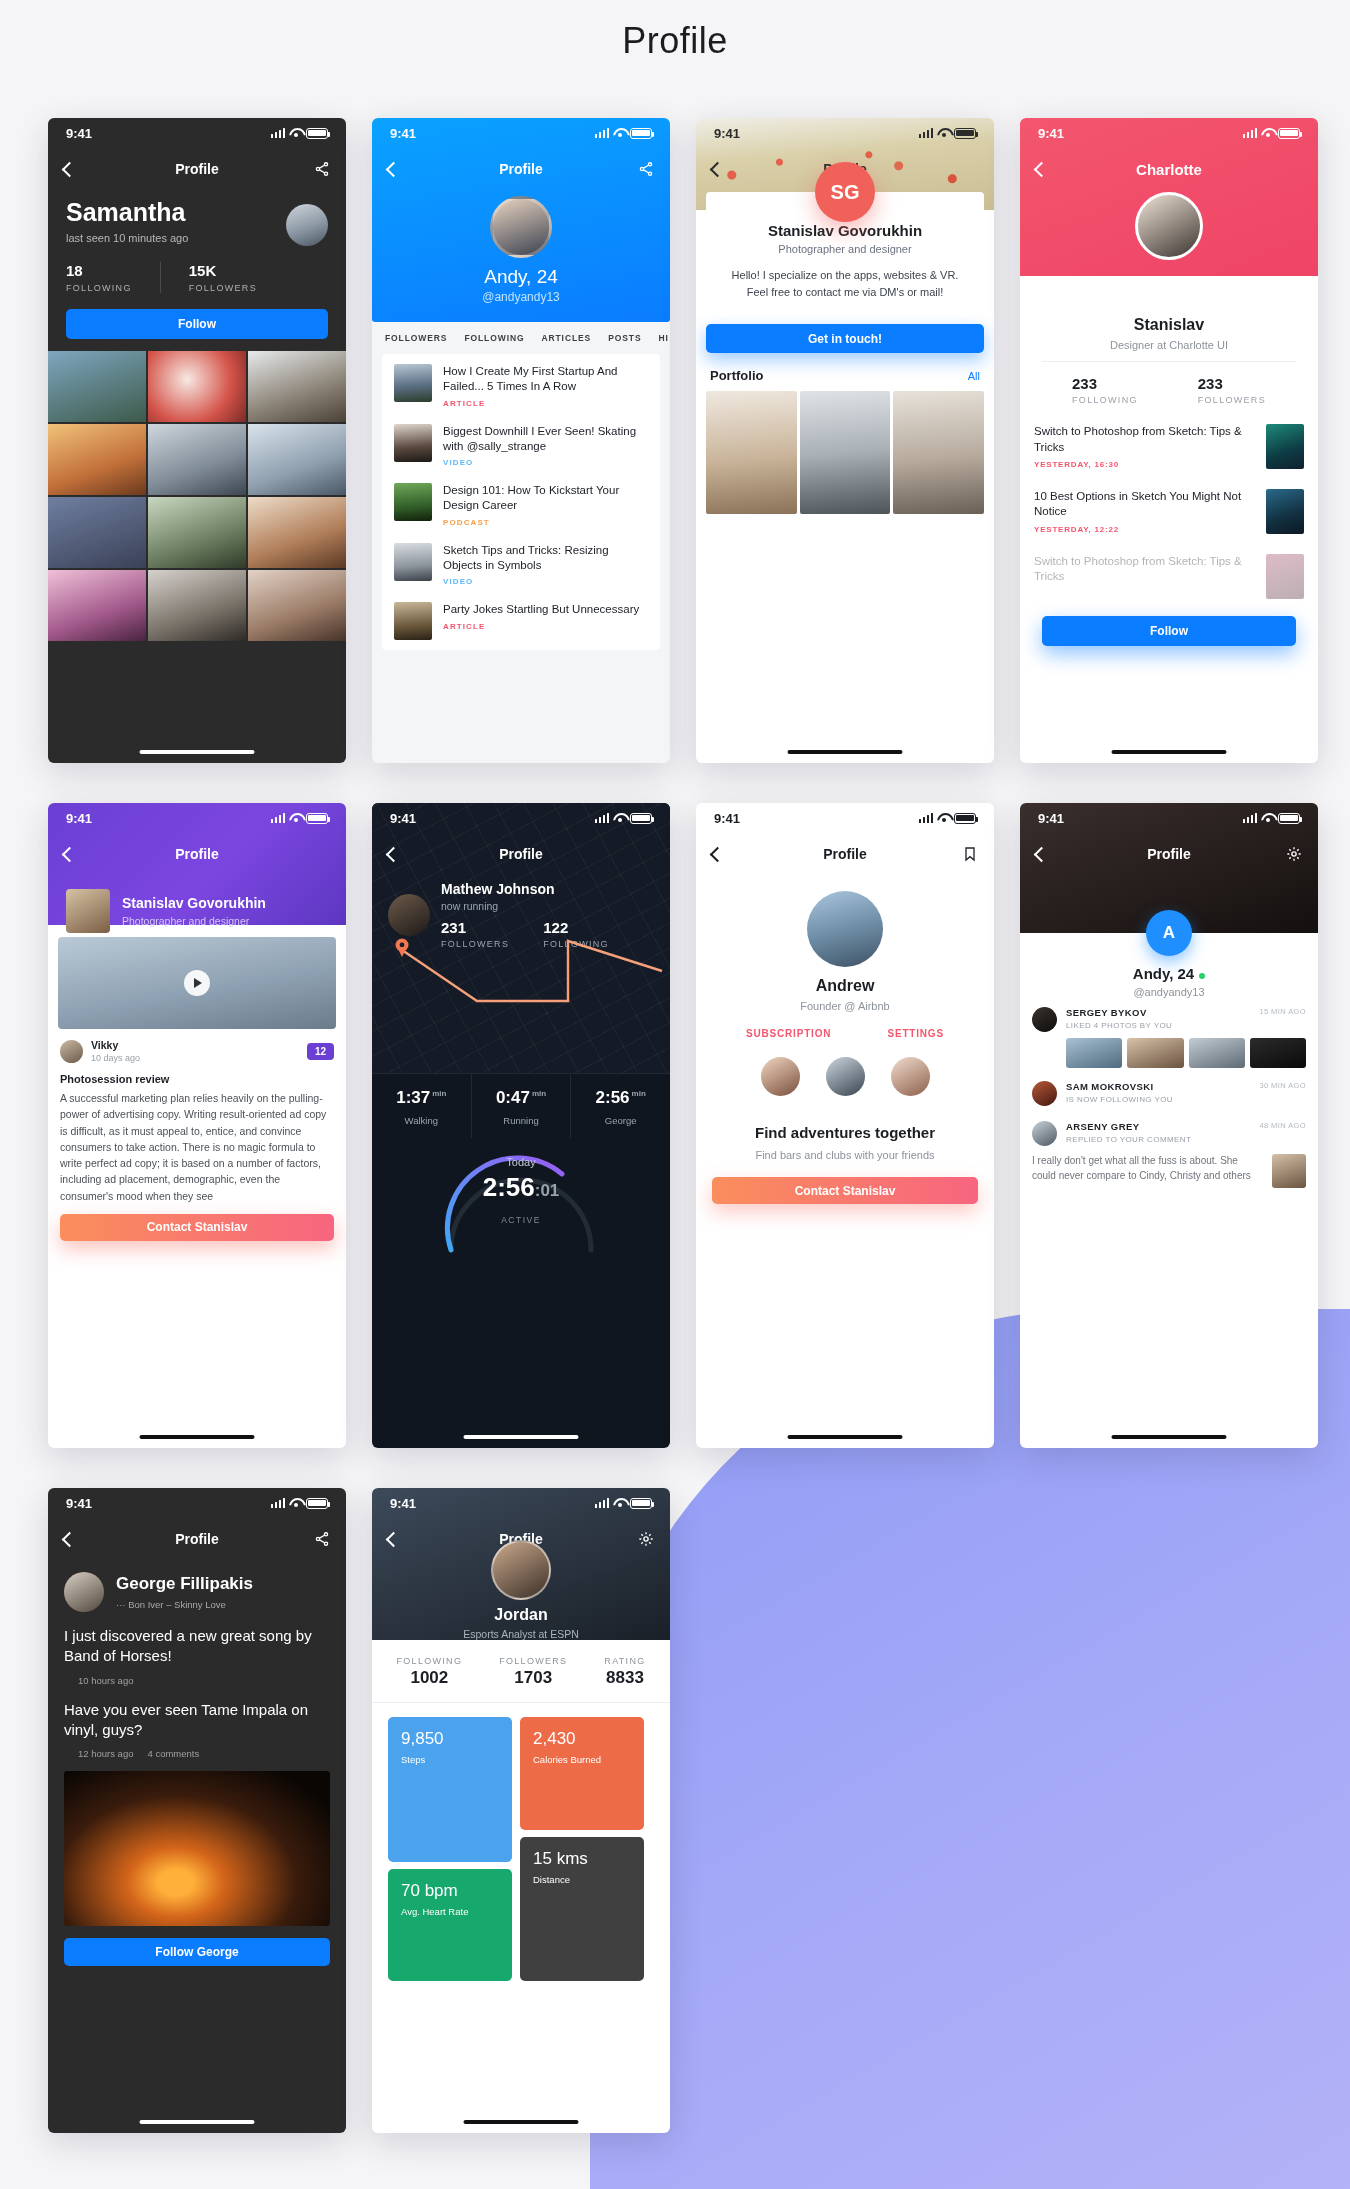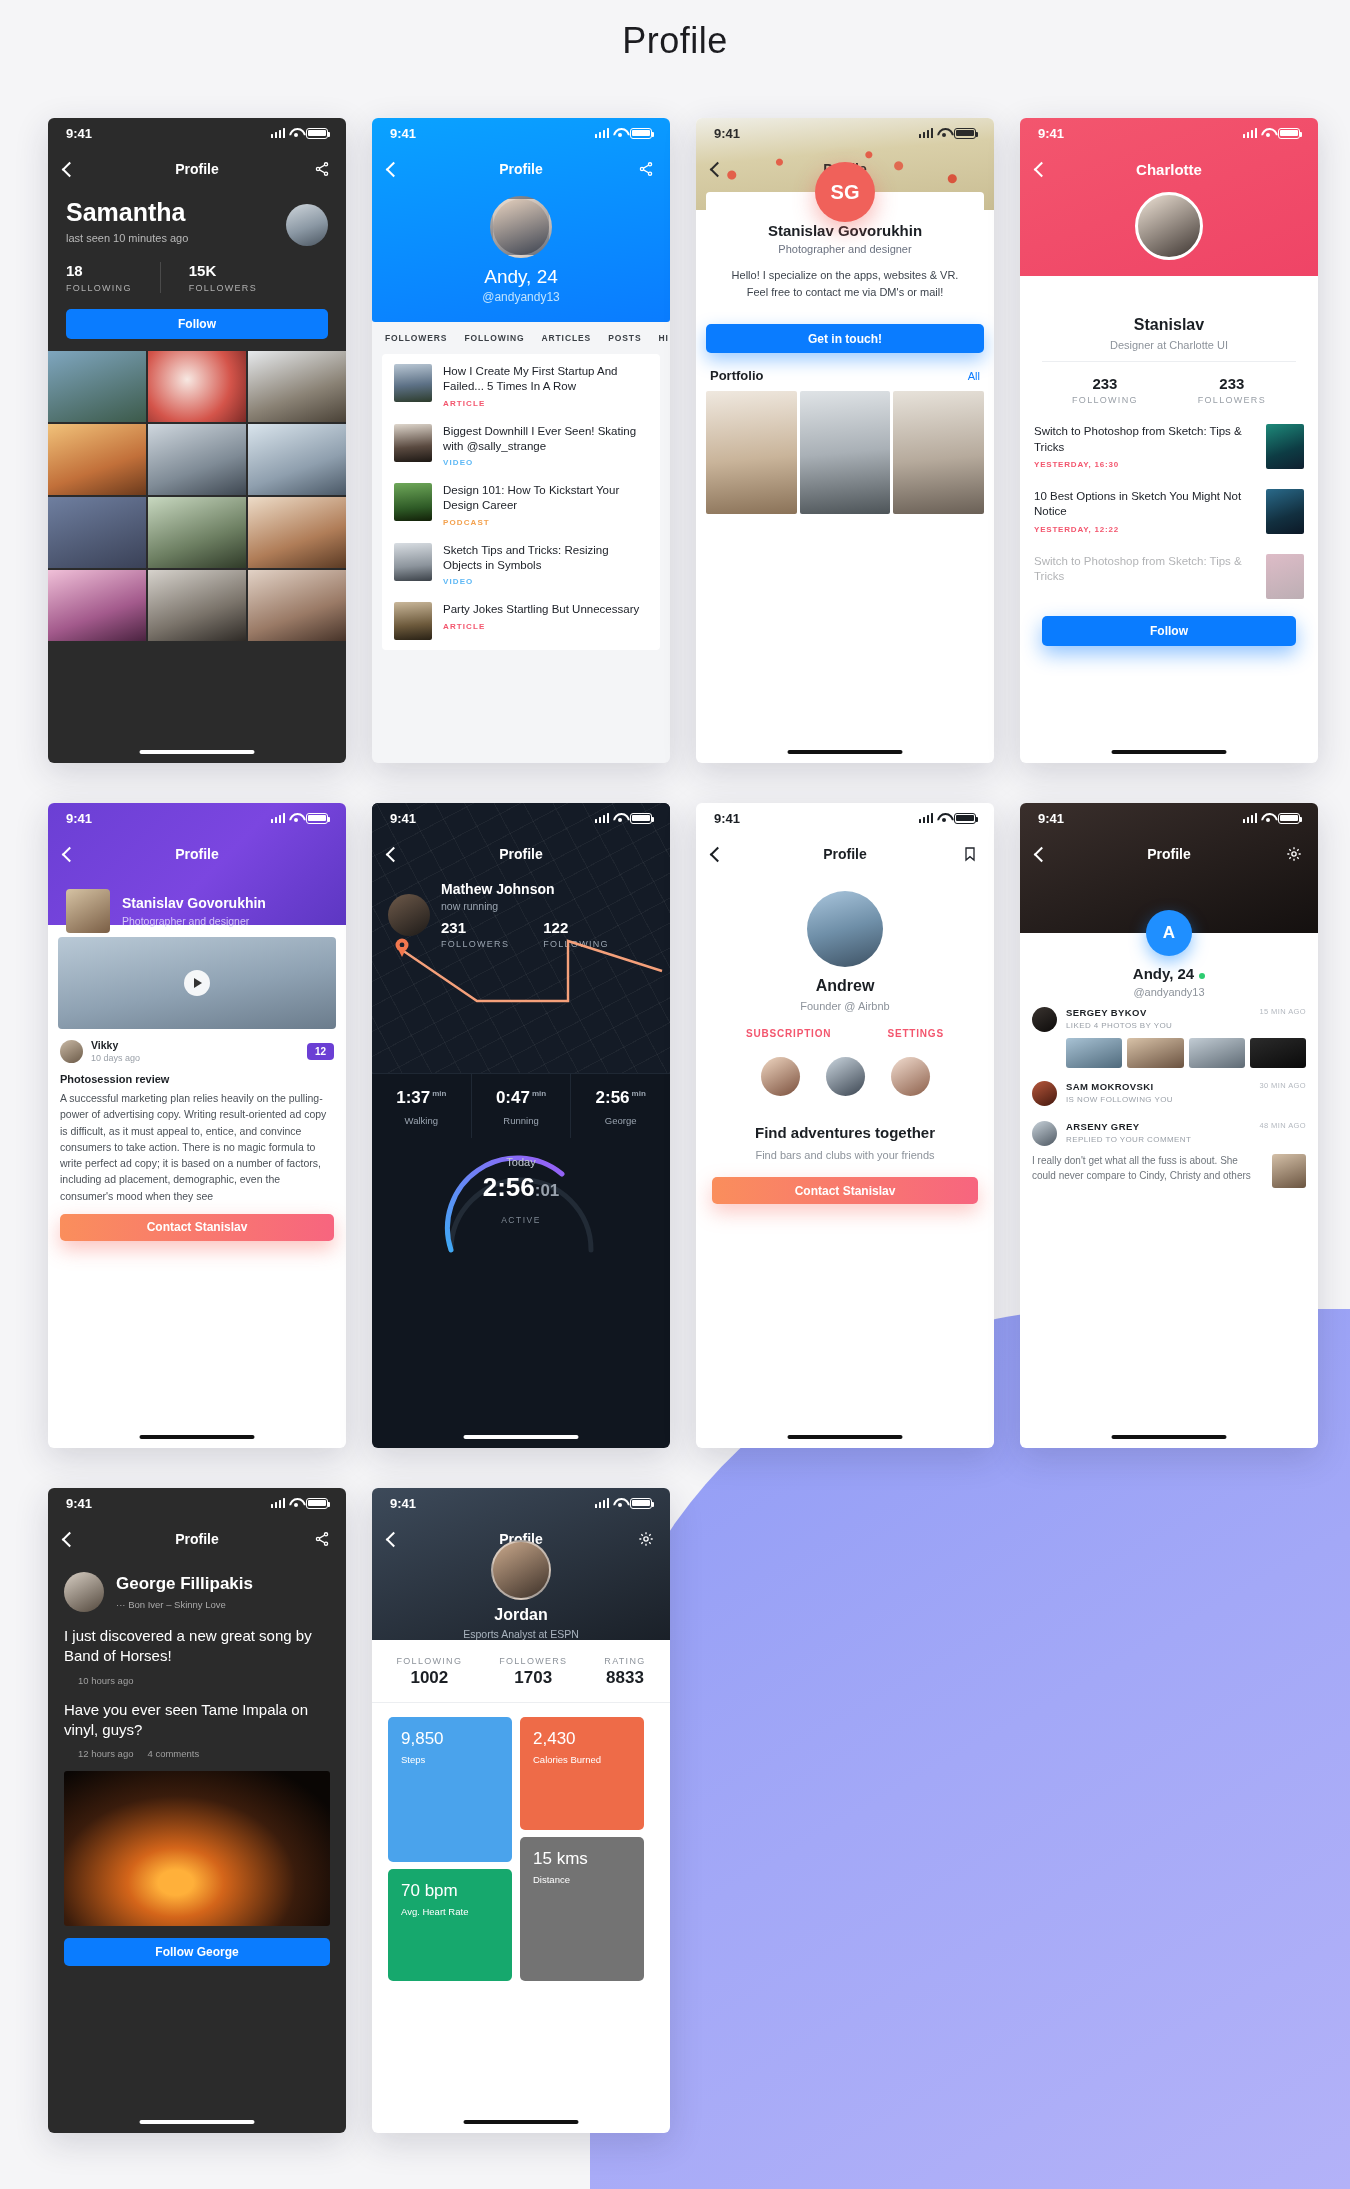"233" #p4 .st { text-align: center -> none }
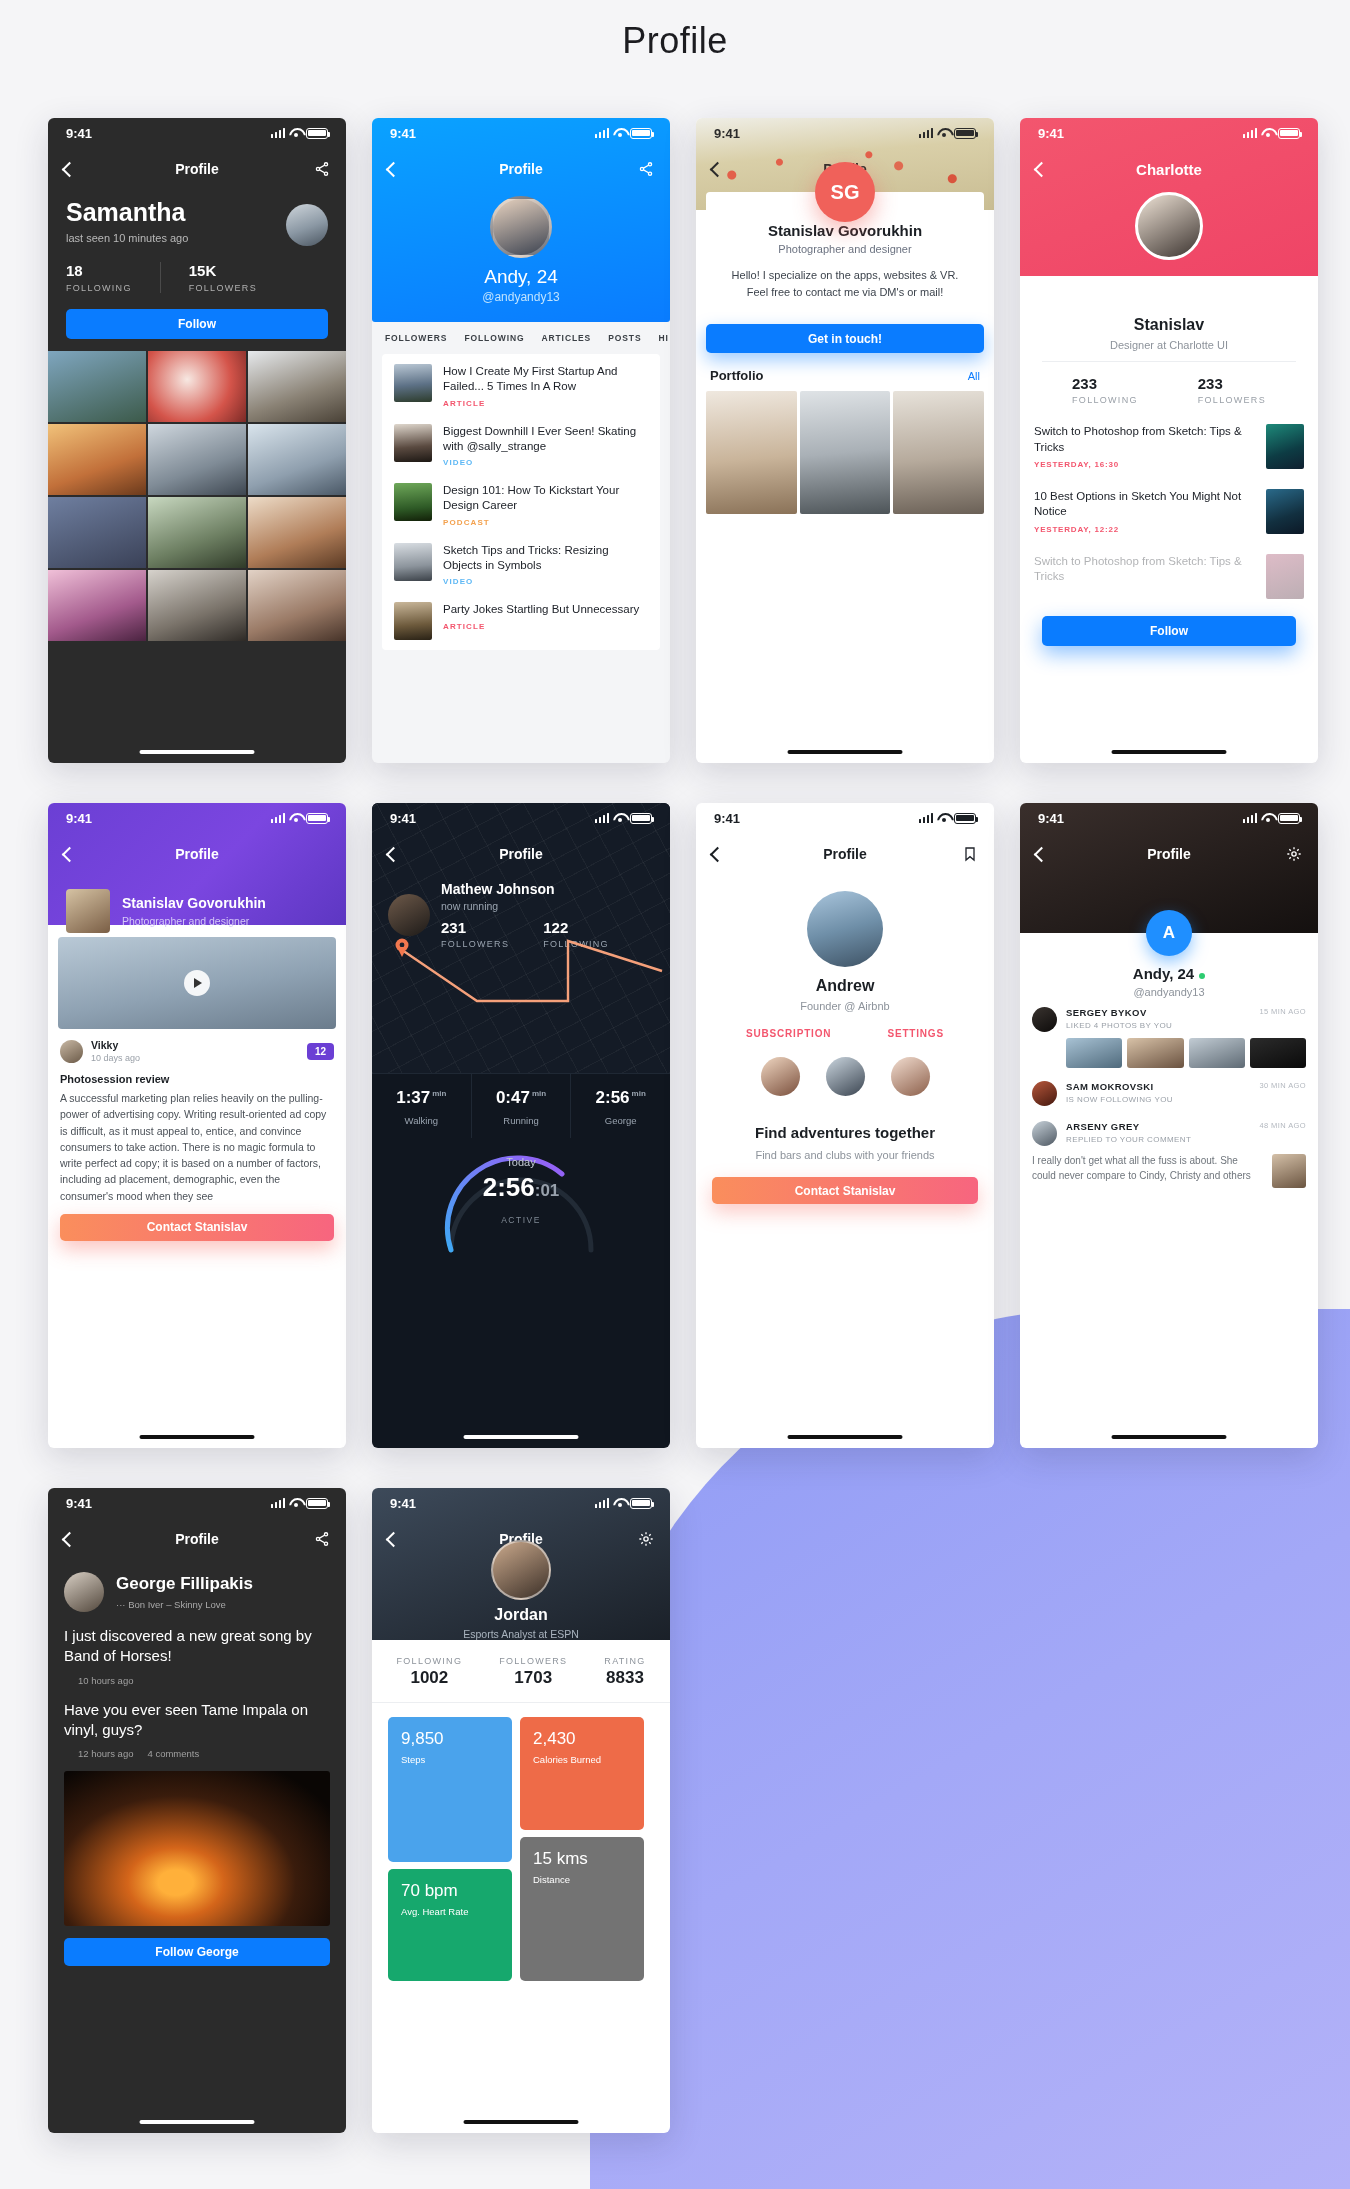"15 kms" div.ftile { background: #737373 -> #404040 }
